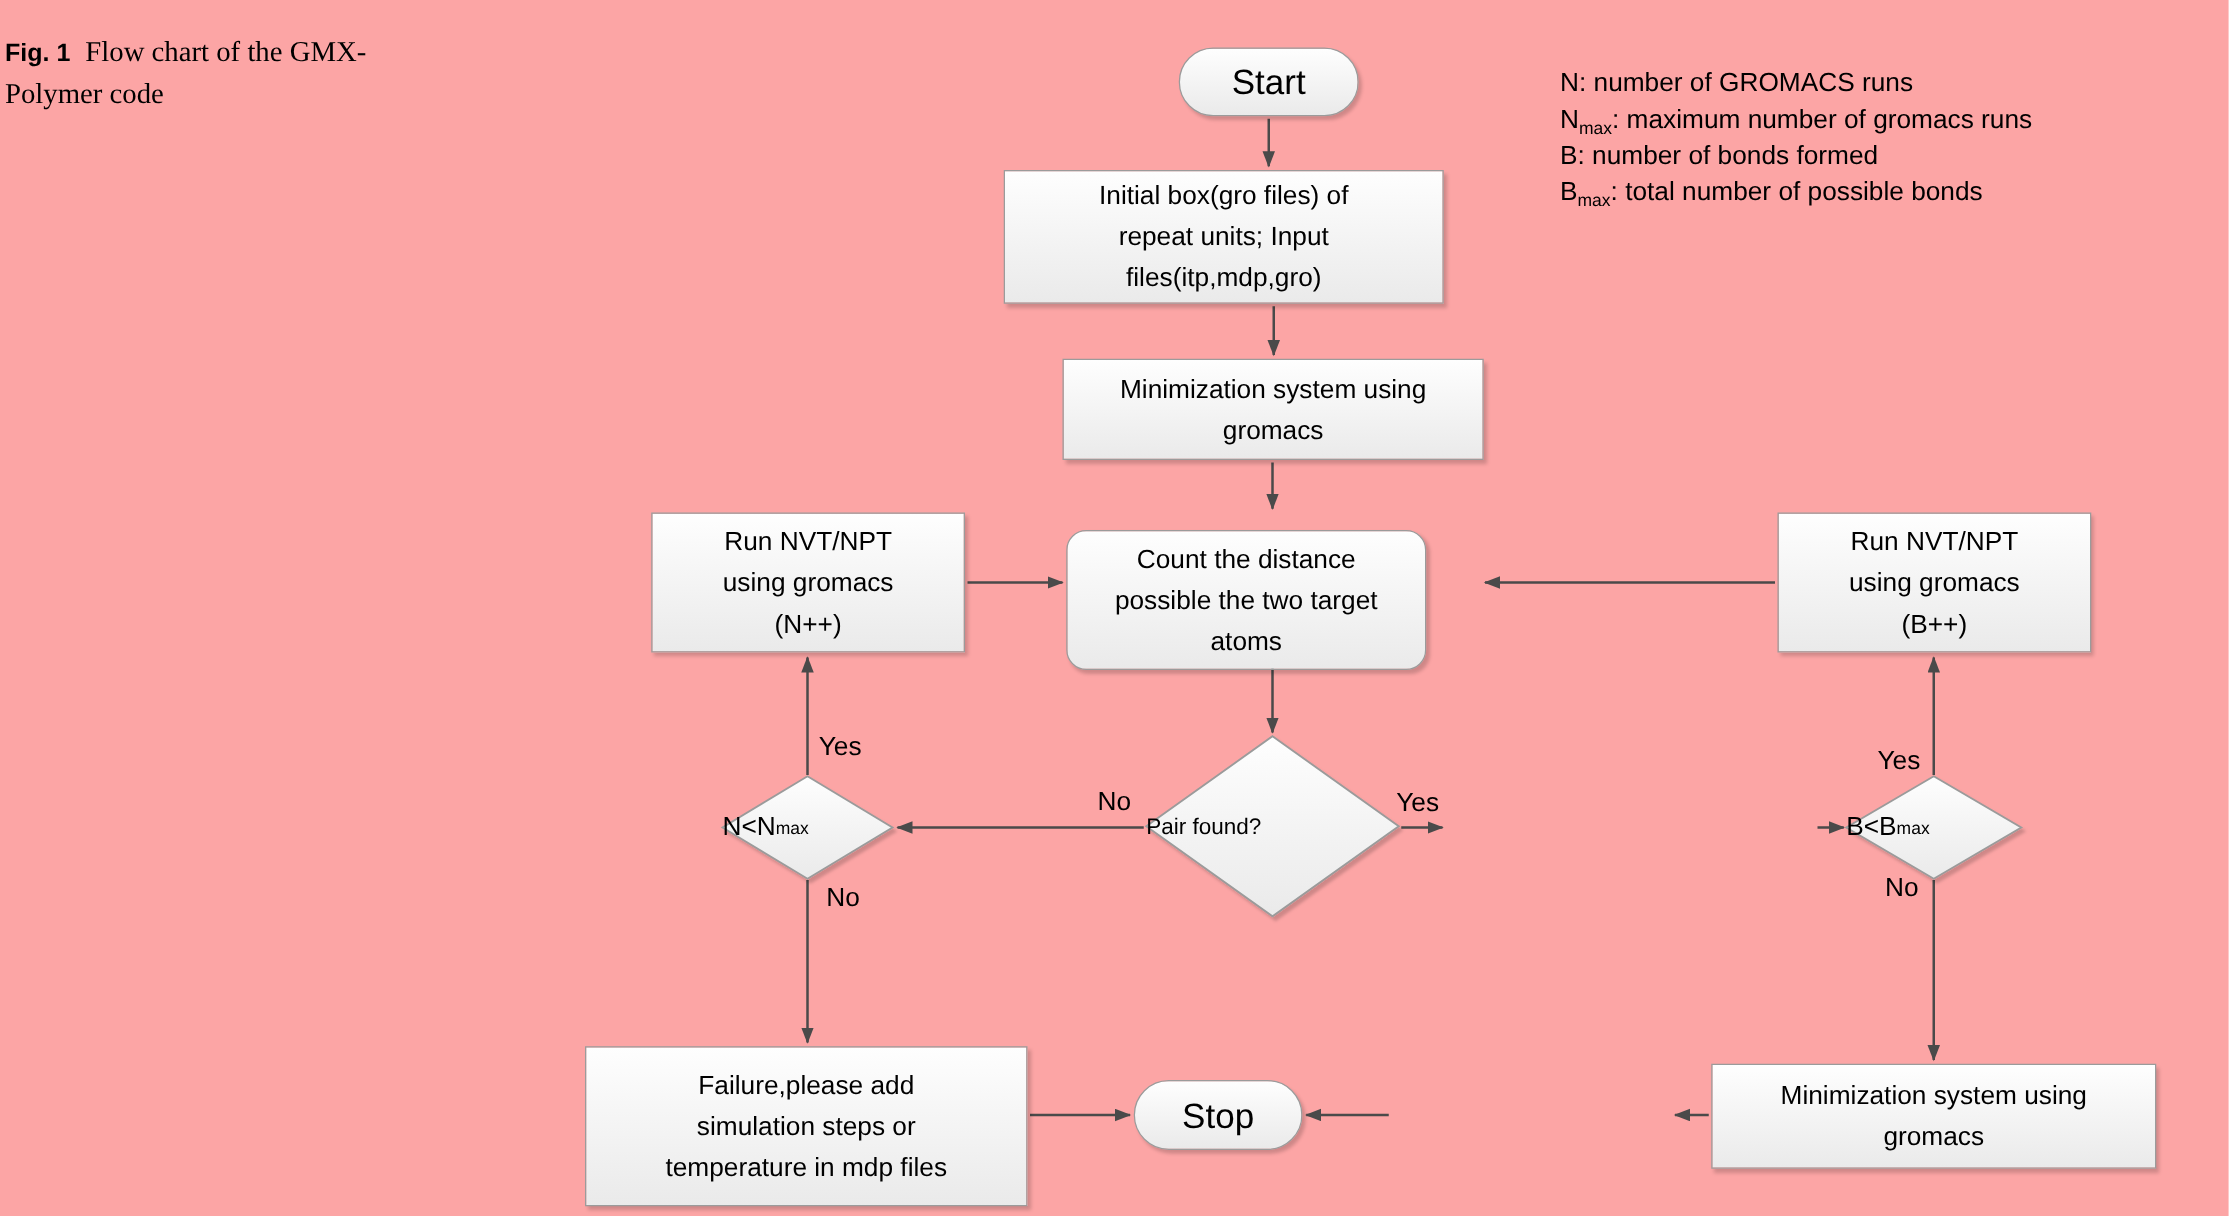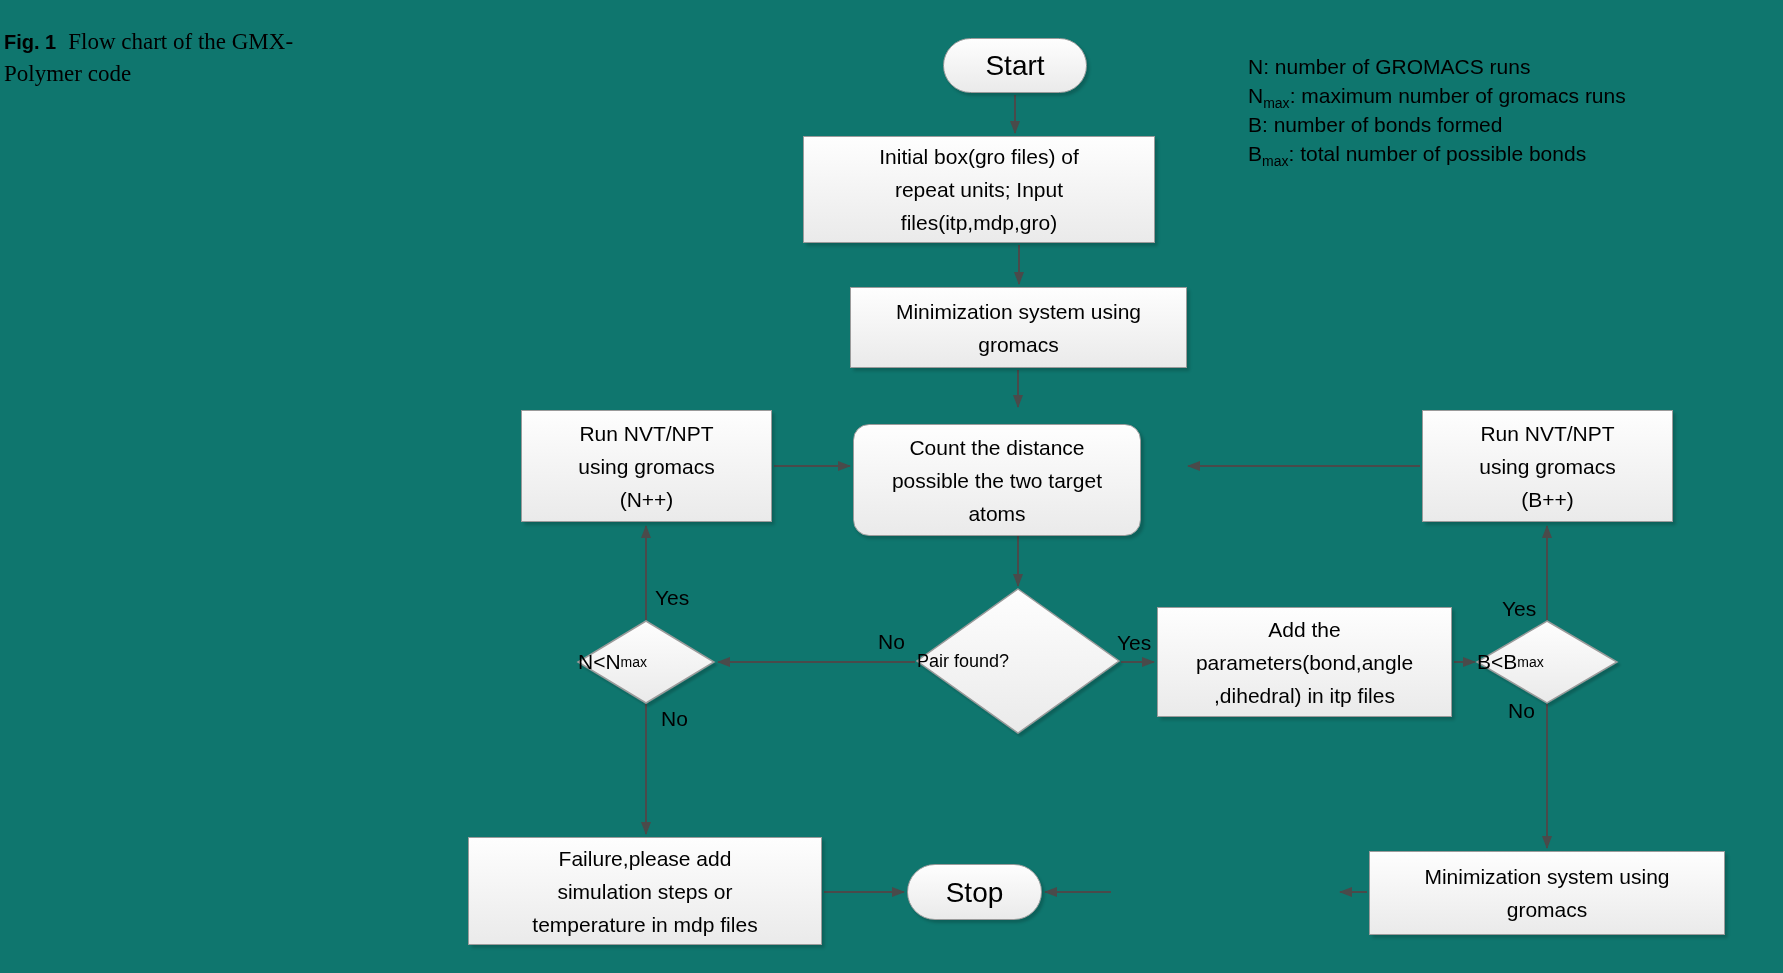"Fig. 1 Flow chart of" .canvas { background: #0f766e -> #fca5a5 }
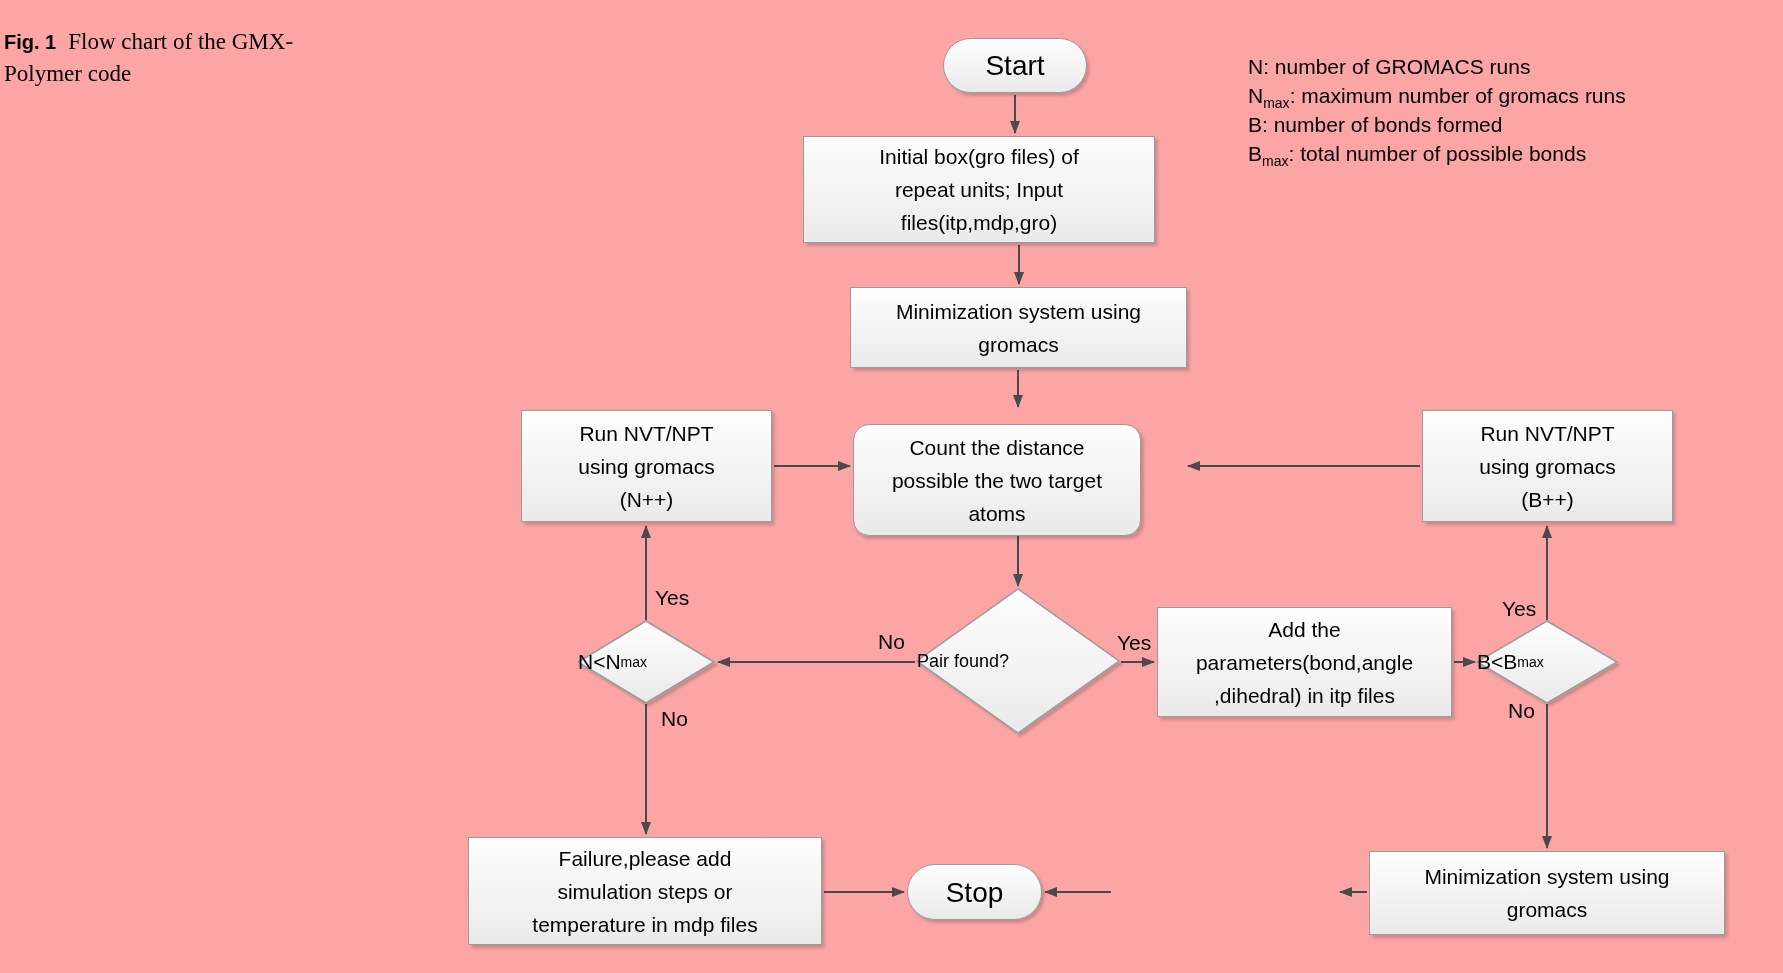"Add the" div.node { html: <div> <div>Add the</div> <div>parameters(bond,angle</div> <div>,dihedral) in itp files</div> </div> -> none }
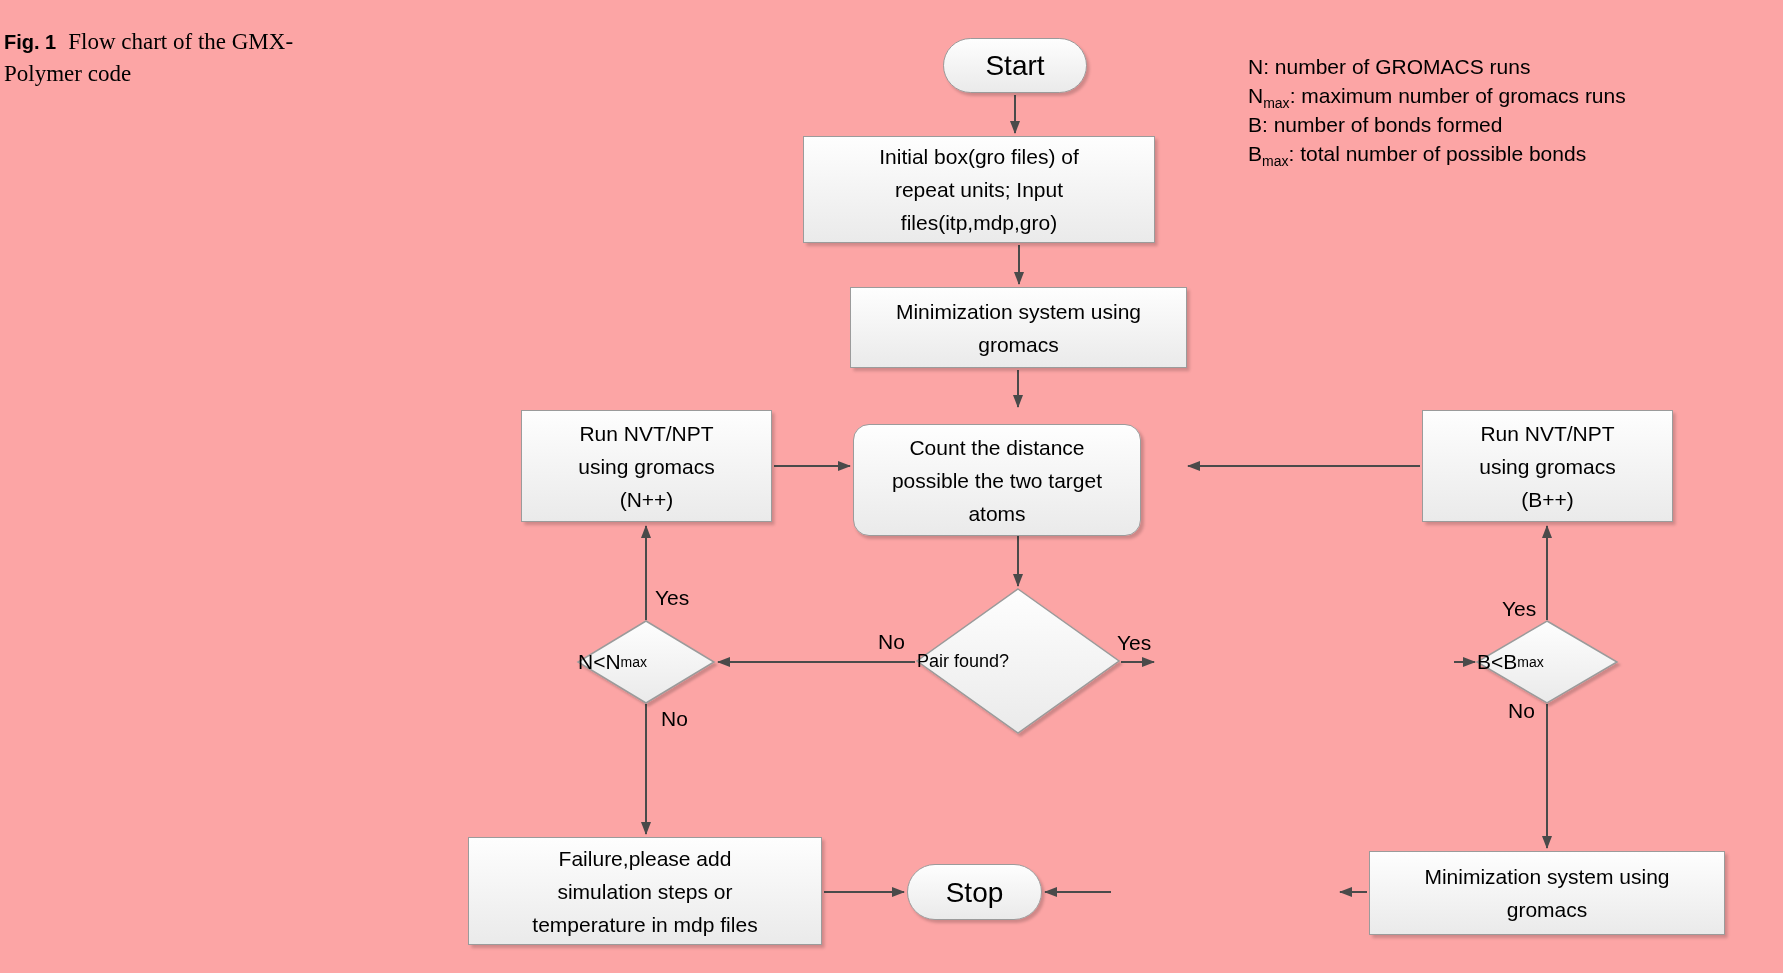"Failure,please add" div.node { height: 108px -> 128px }
